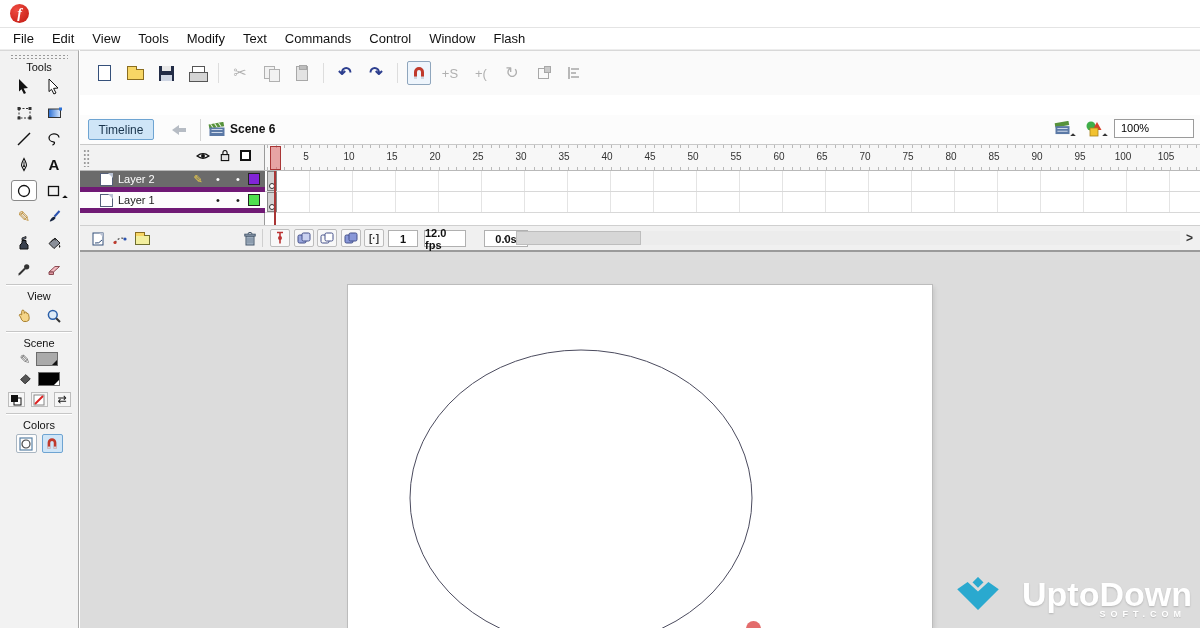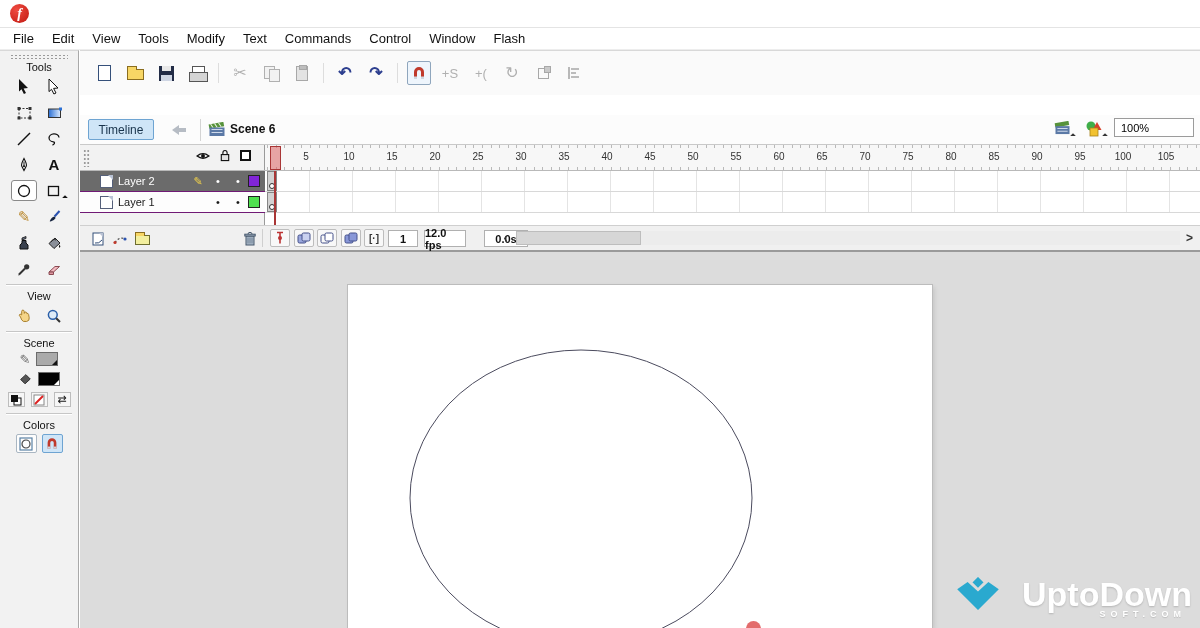"100%" .eb-right { align-items: flex-start -> center }
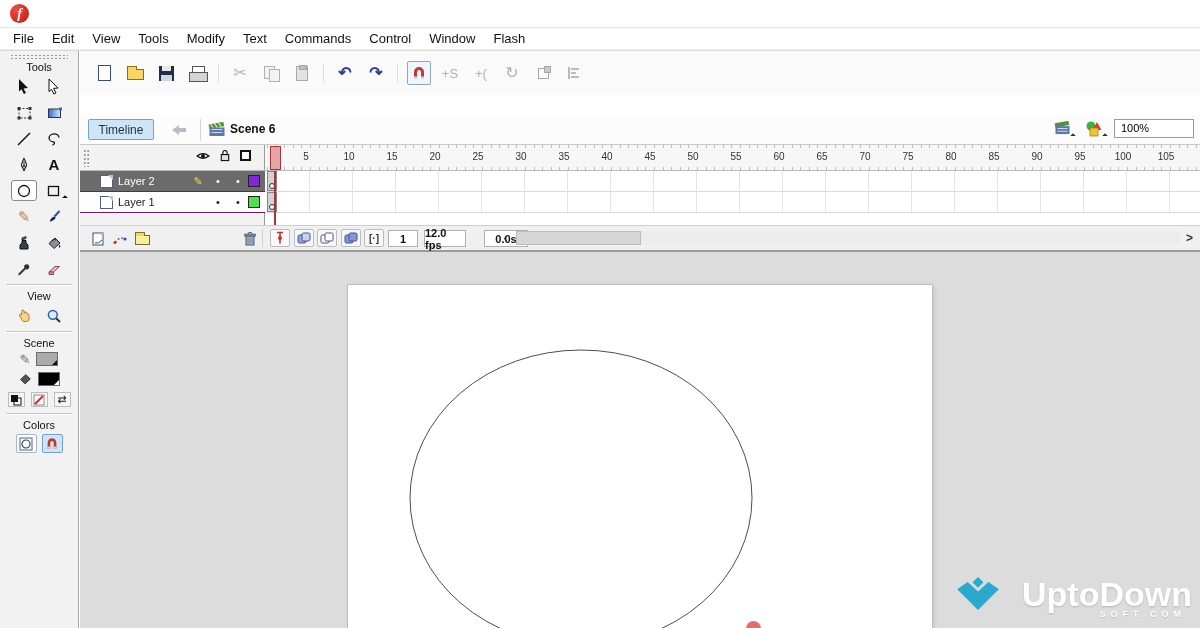"Layer 2" .lrow { border-bottom: 1px solid #701a75 -> 5px solid #701a75 }
